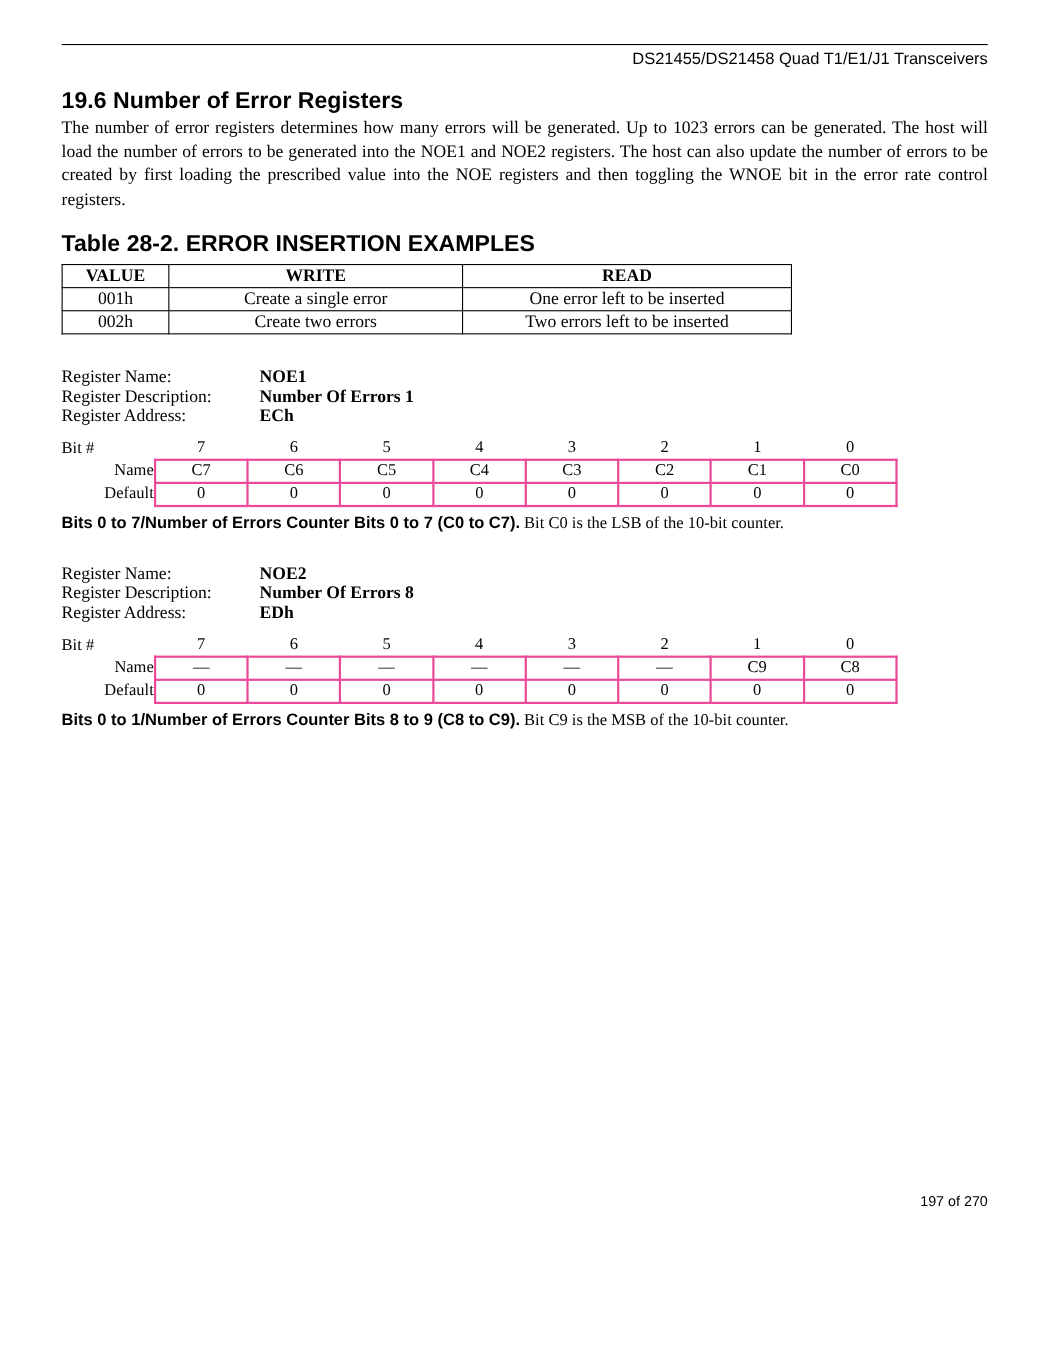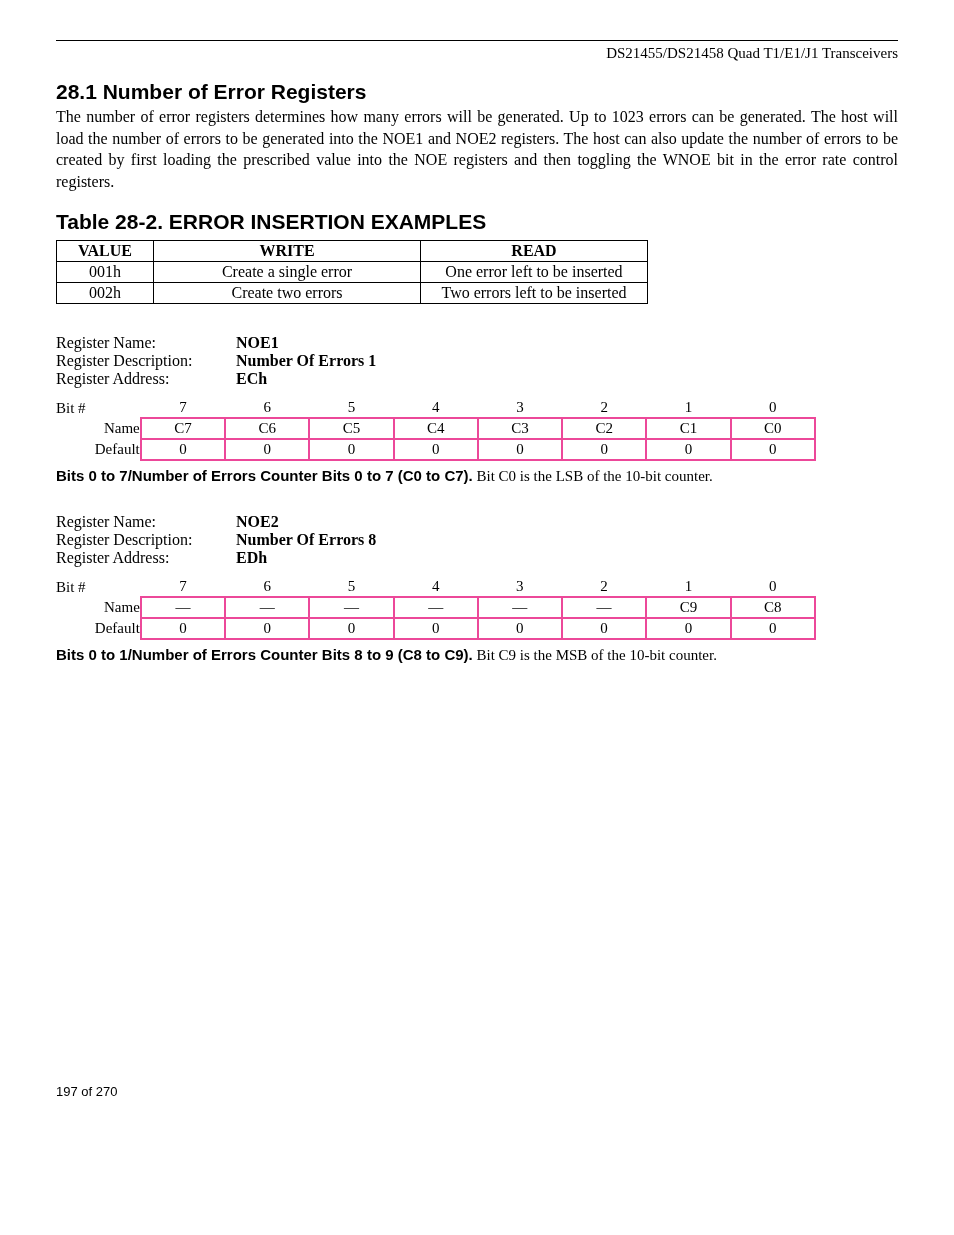"DS21455/DS21458 Quad T1/E1/J1" .doc-header { font-family: Liberation Serif, serif -> Liberation Sans, sans-serif }
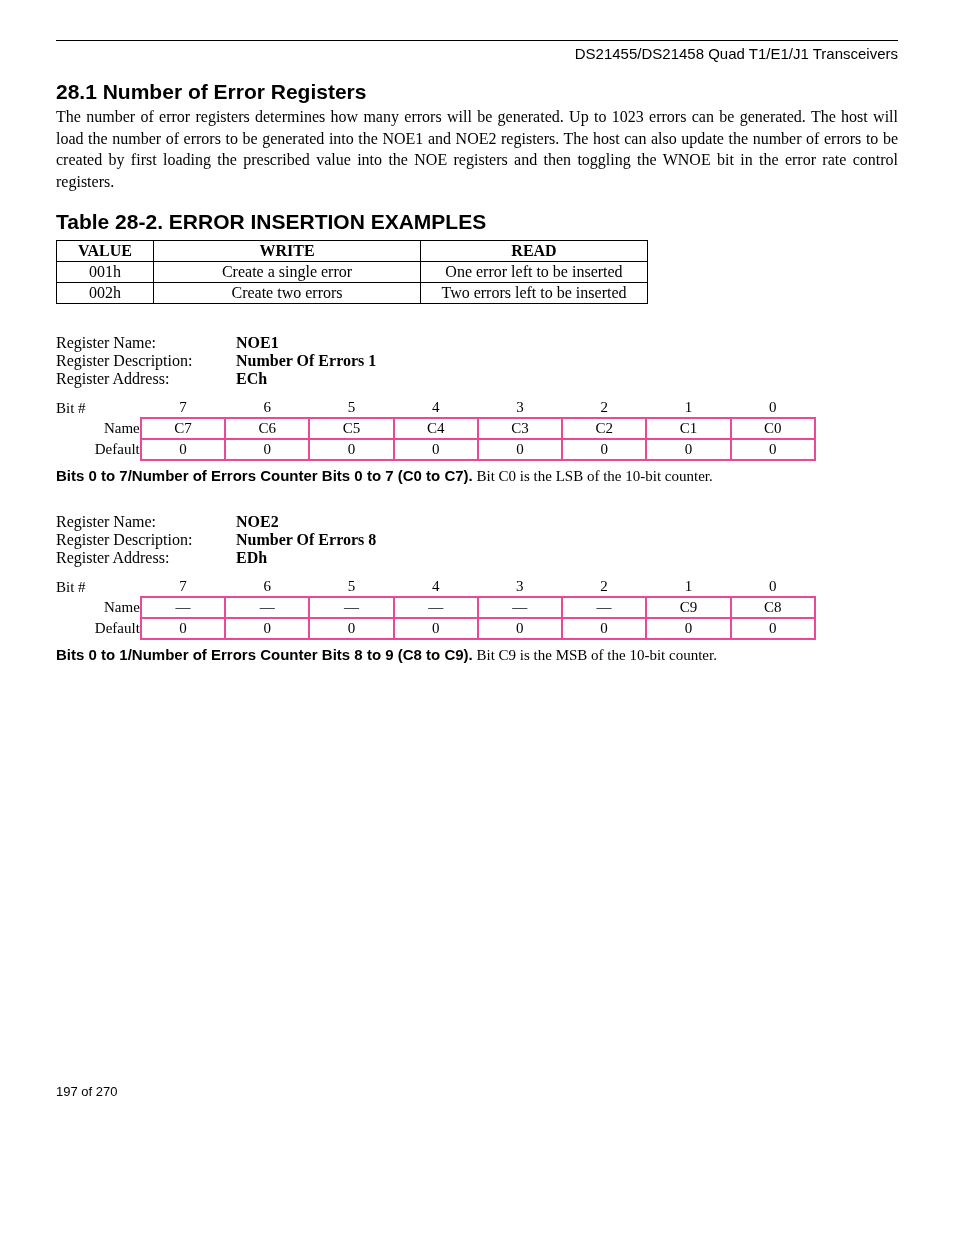"28.1 Number of Error Registers" h2.section { text: 28.1 -> 19.6 }
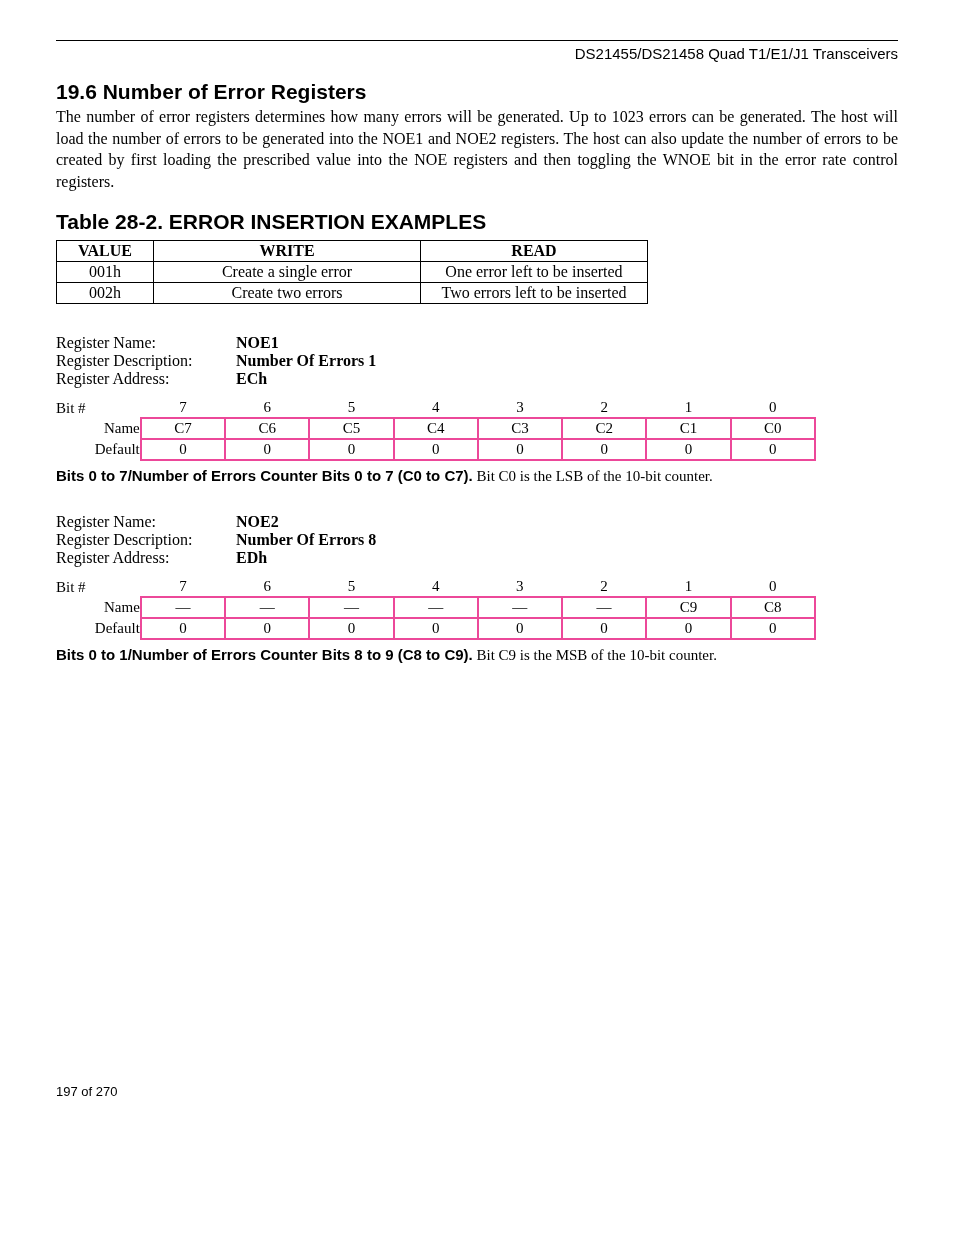"VALUE" table.error-table { width: 592px -> 664px }
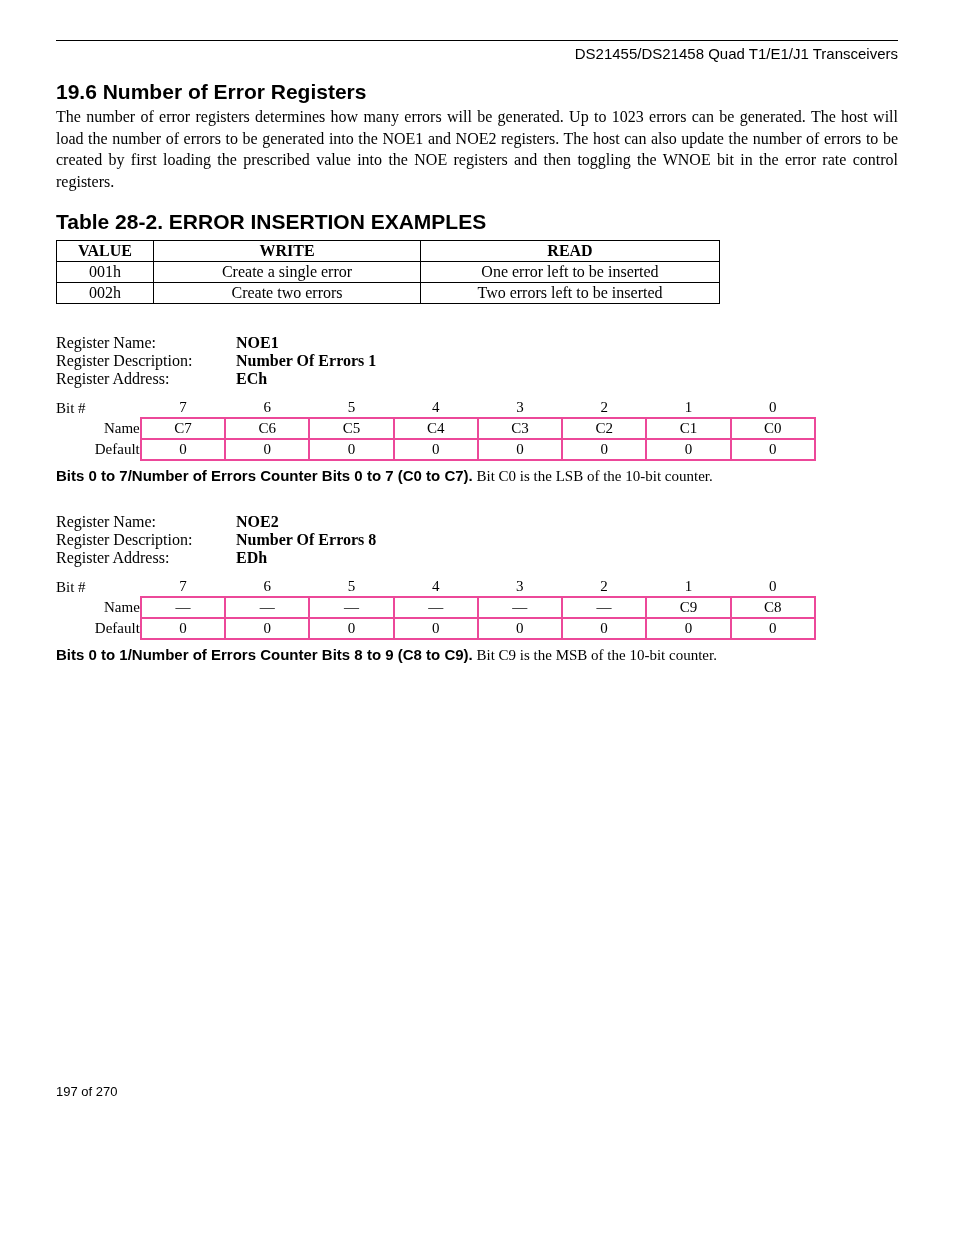"197 of 270" .footer { text-align: left -> right }
